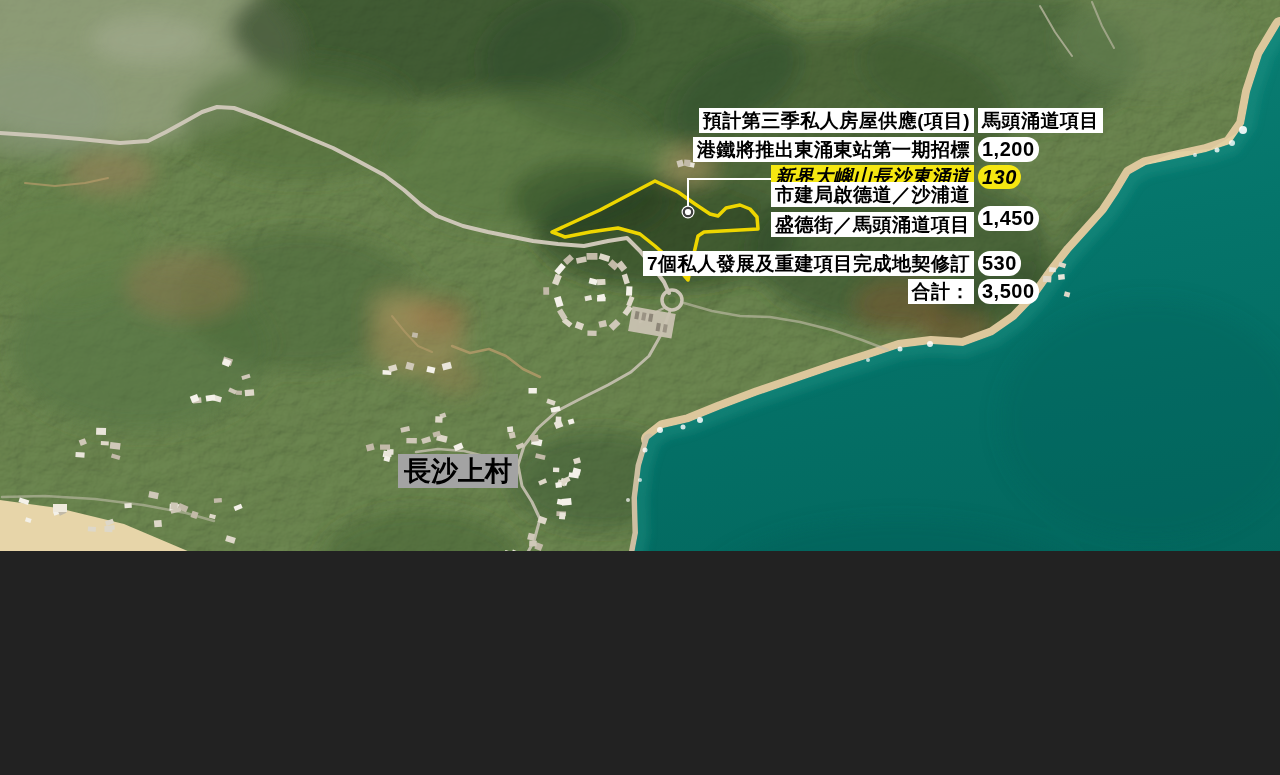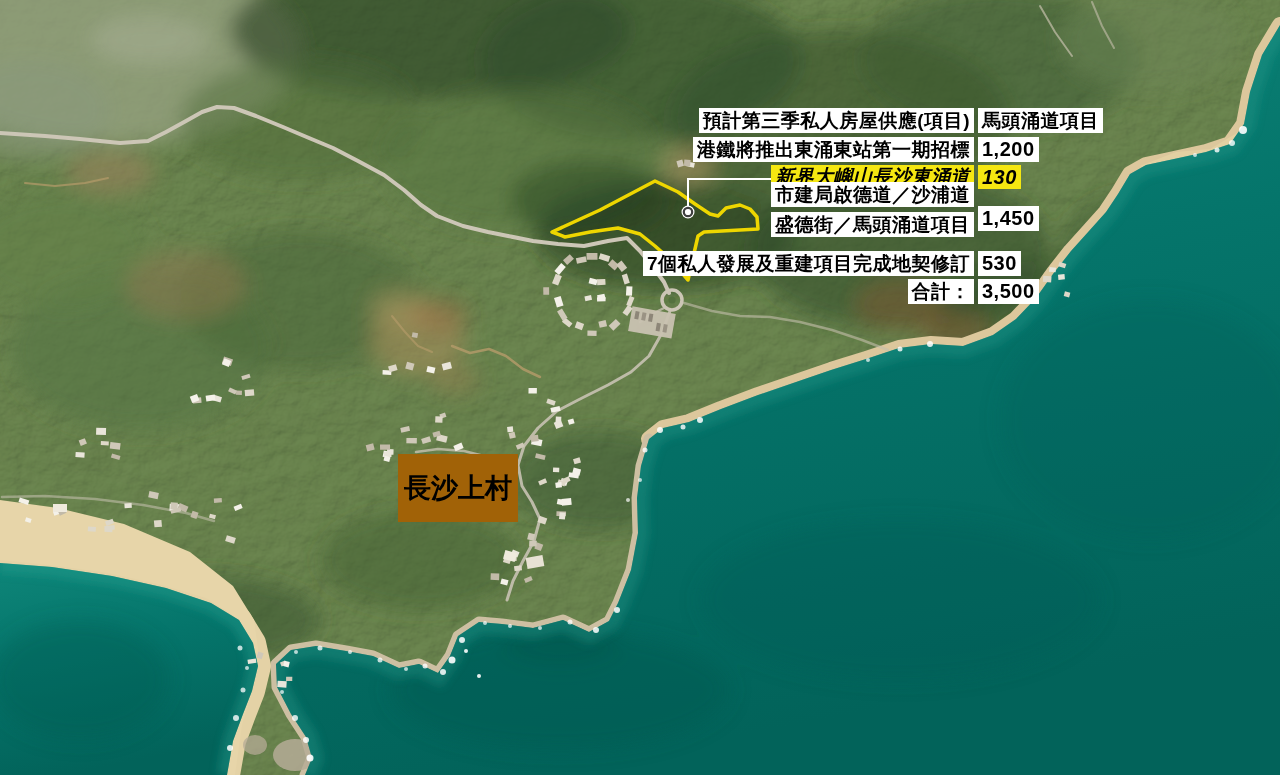"預計第三季私人房屋供應(項目)" .stage { height: 775px -> 551px }
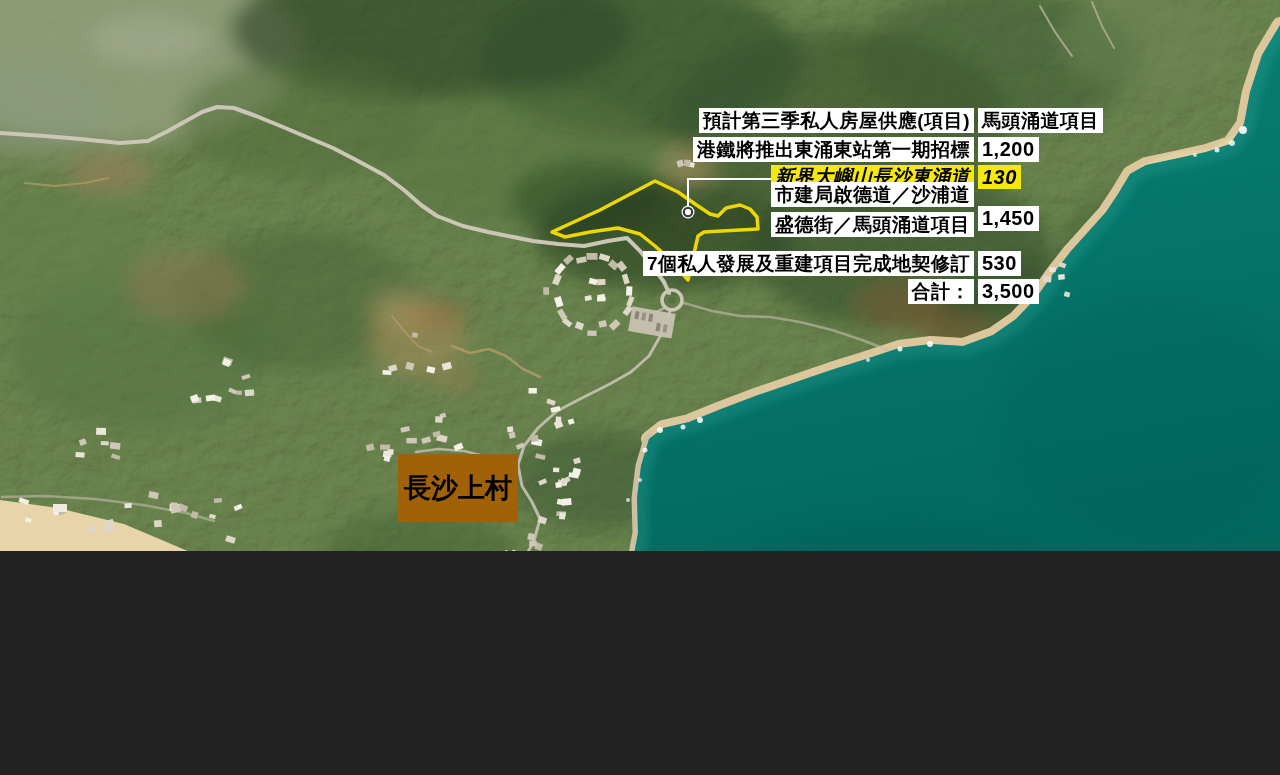"1,200" .tb.num { border-radius: none -> 12px }
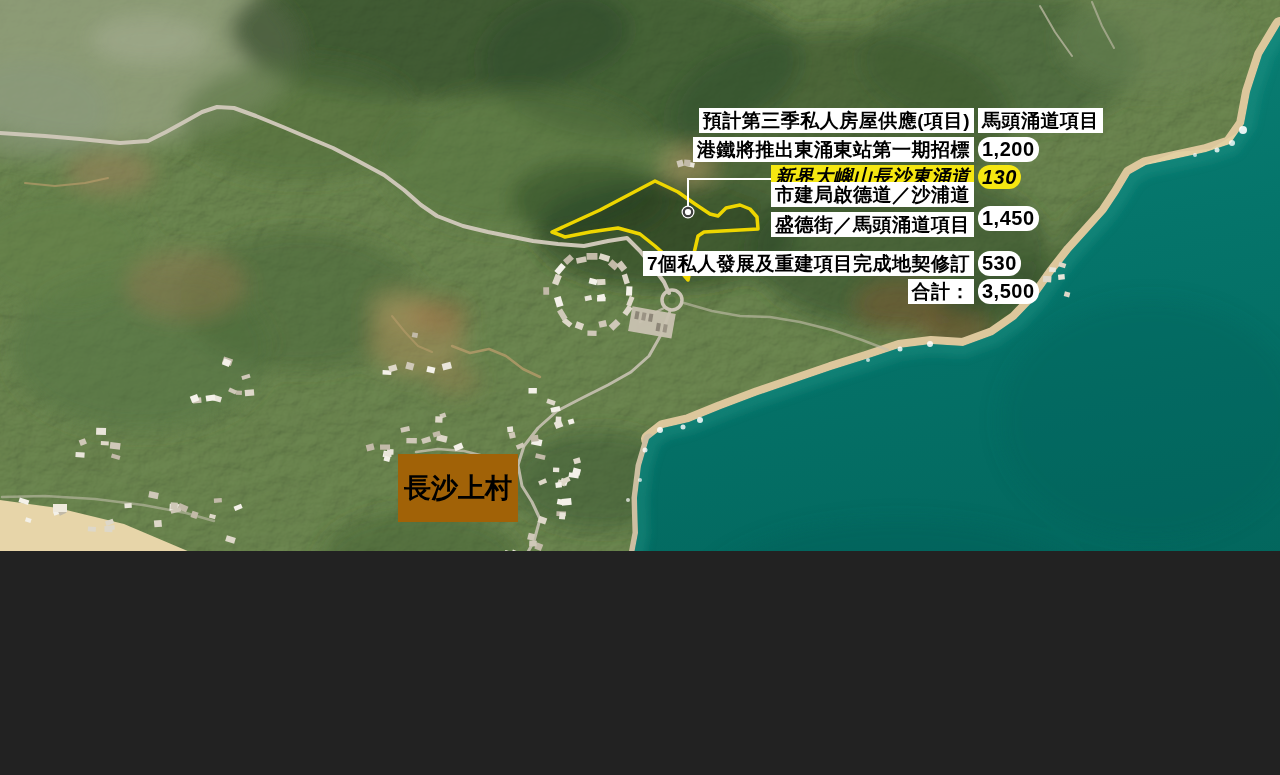"長沙上村" .village-label { background: #a16207 -> #a3a3a3; padding: 17px 6px -> 0 6px }
